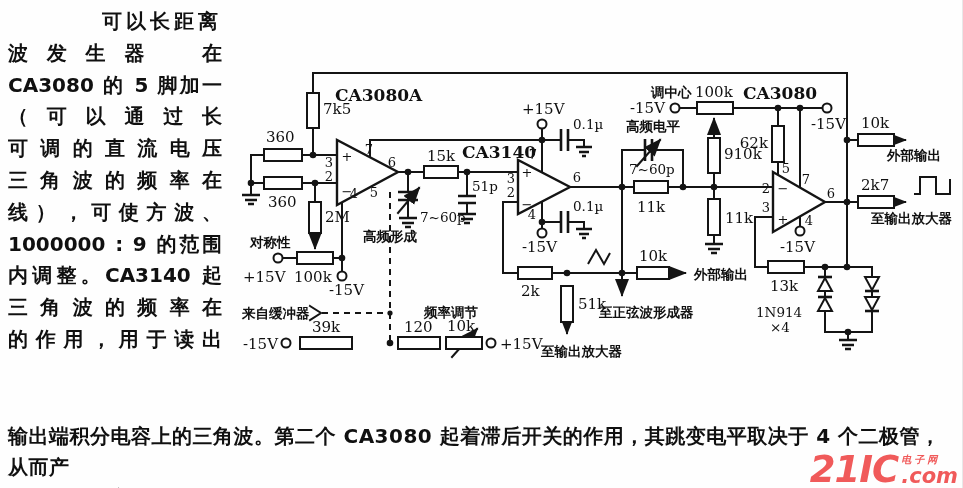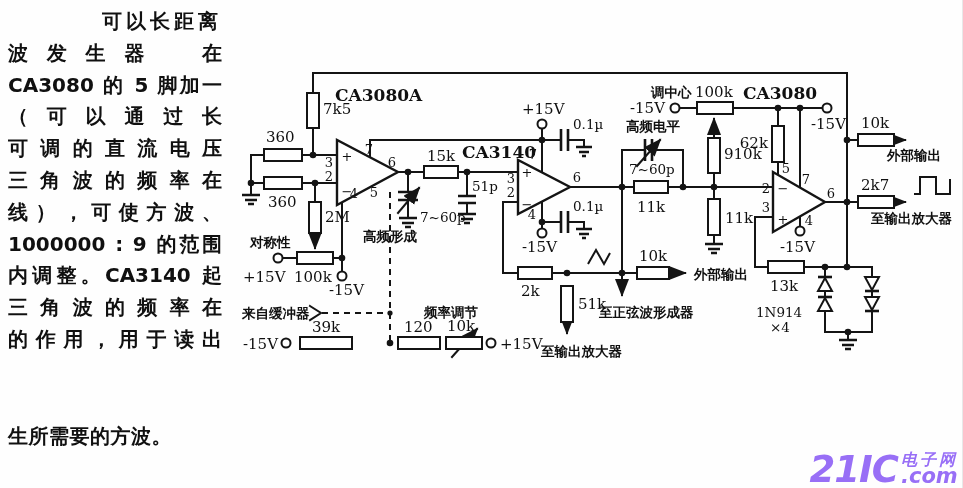"输出端积分电容上的三角波。第二个 CA3080" div { html: none -> <div>输出端积分电容上的三角波。第二个 CA3080 起着滞后开关的作用，其跳变电平取决于 4 个二极管，从而产</div> }
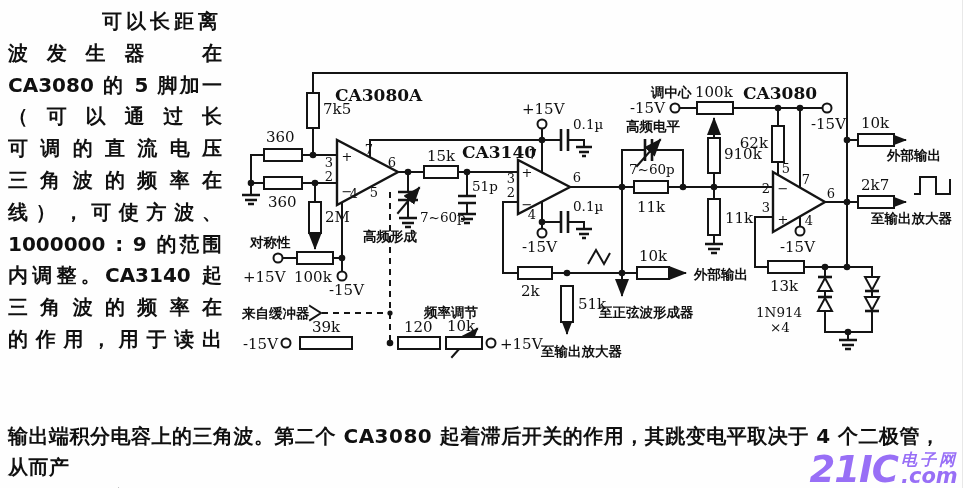"21IC" .wm { color: #8b5cf6 -> #ef4444 }
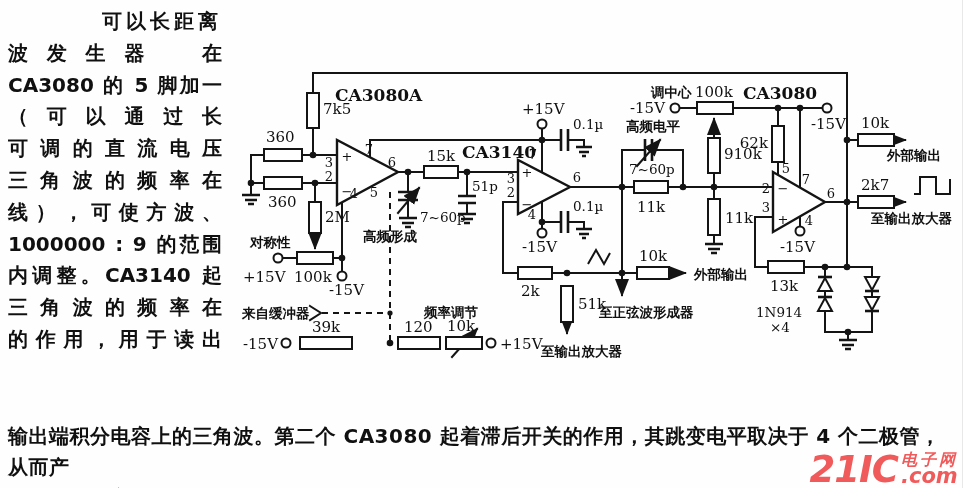"电子网" .wm .tag { font-size: 16px -> 10px; text-align: center -> none }
